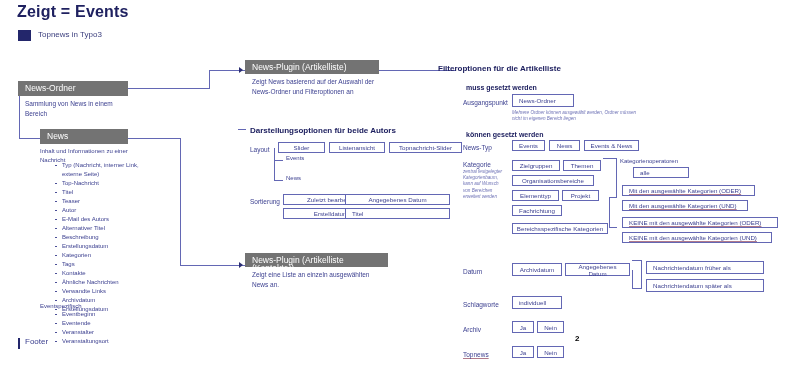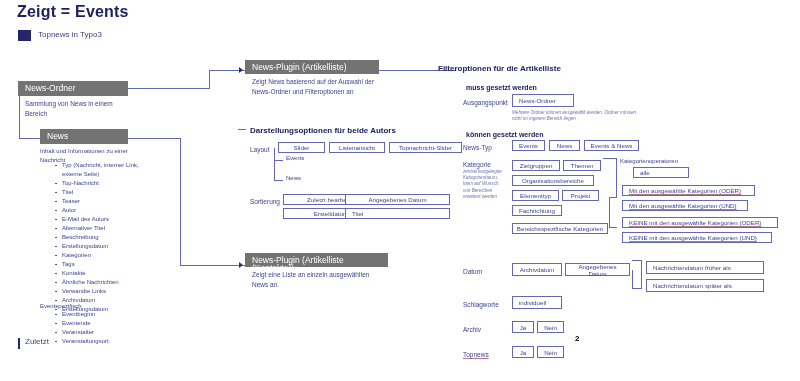"Zuletzt" div.abs { text: Zuletzt -> Footer }
